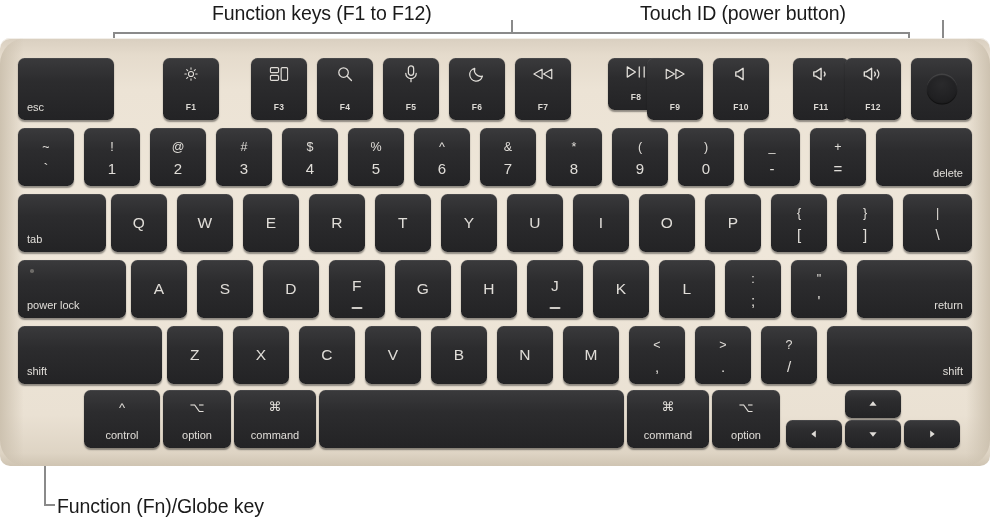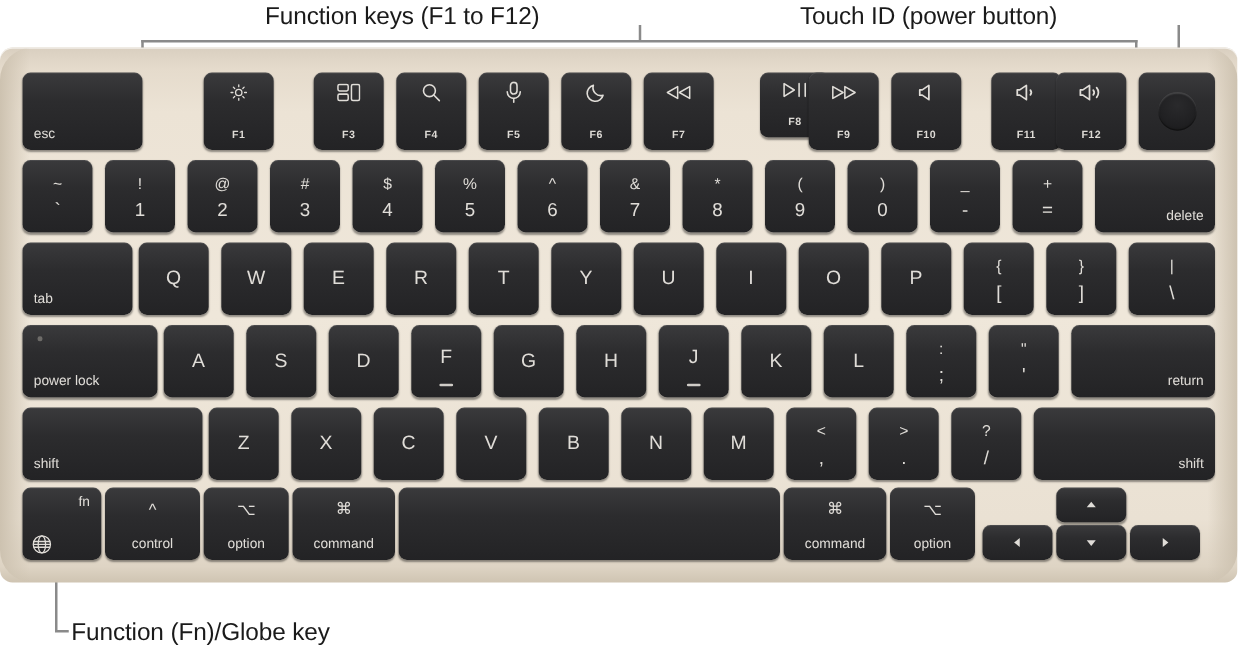"fn" div.key { html: <div> <span>fn</span> <span> <svg> <circle></circle> <ellipse></ellipse> <path></path> </svg> </span> </div> -> none }
